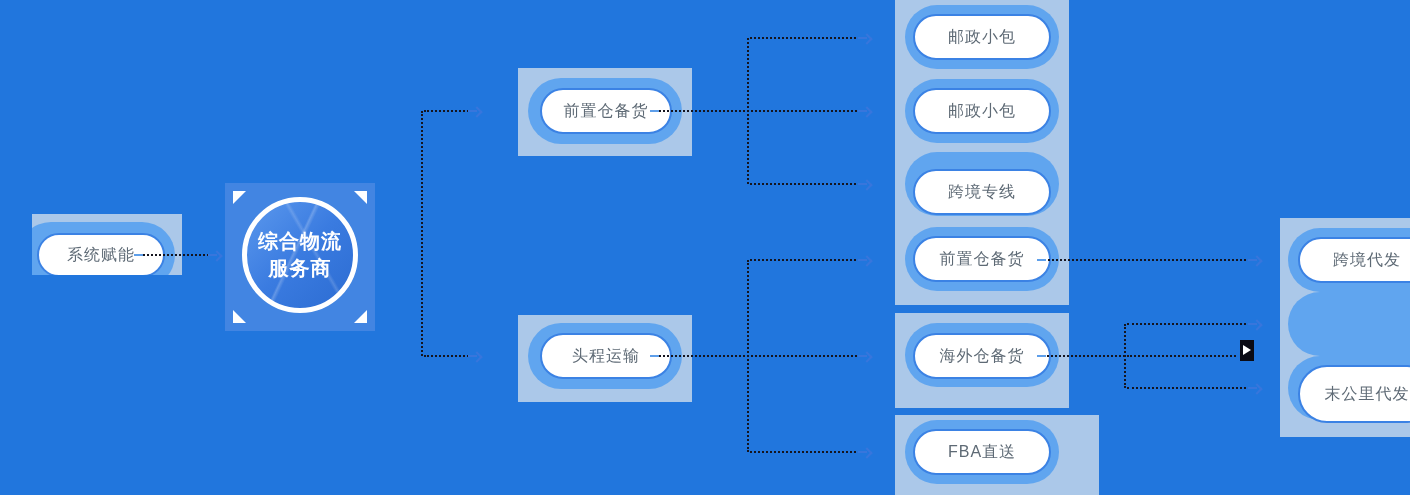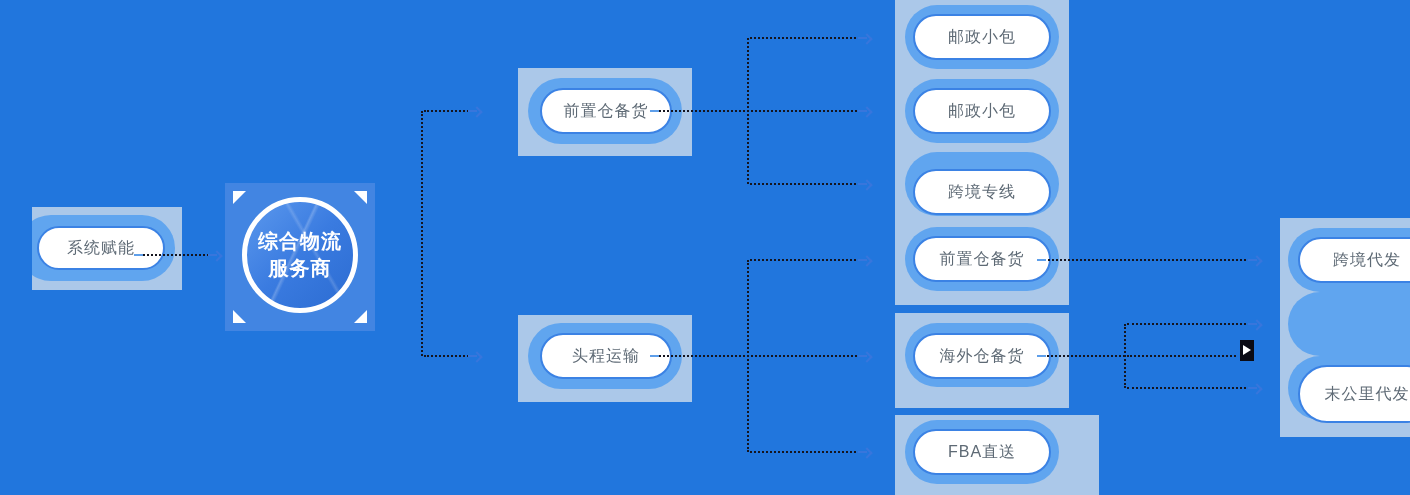"系统赋能" div.panel { height: 83px -> 61px; top: 207px -> 214px }
